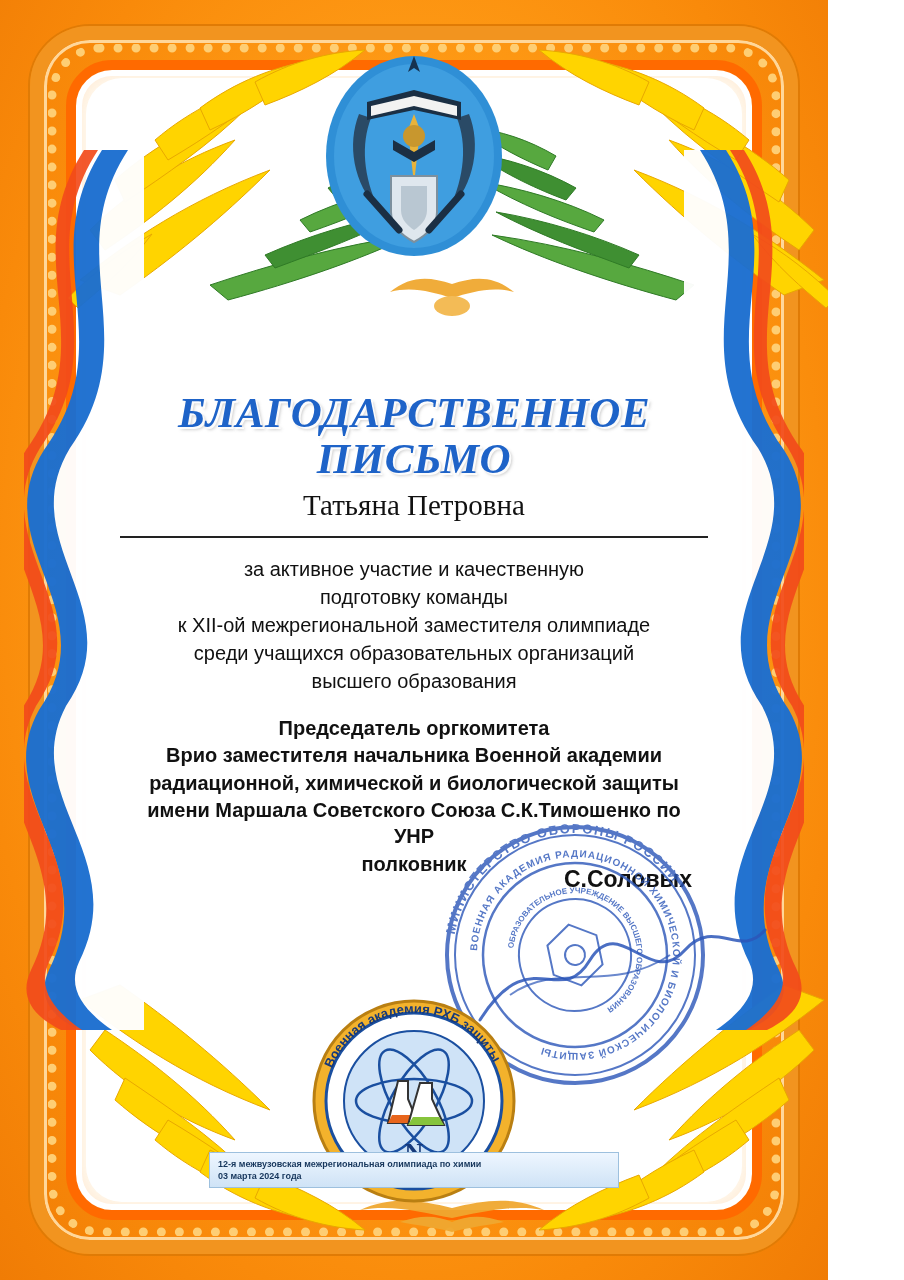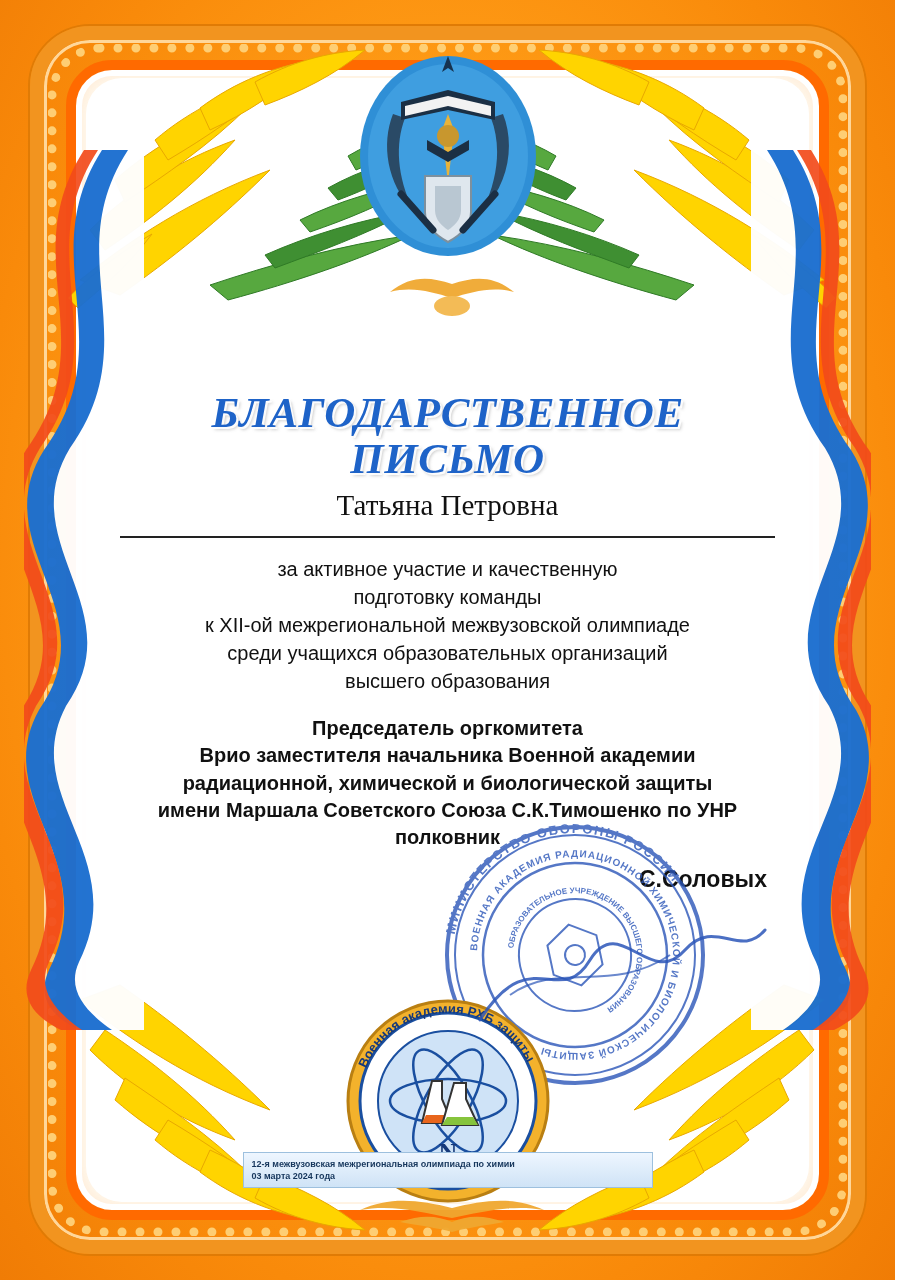"БЛАГОДАРСТВЕННОЕ" .page { width: 895px -> 828px }
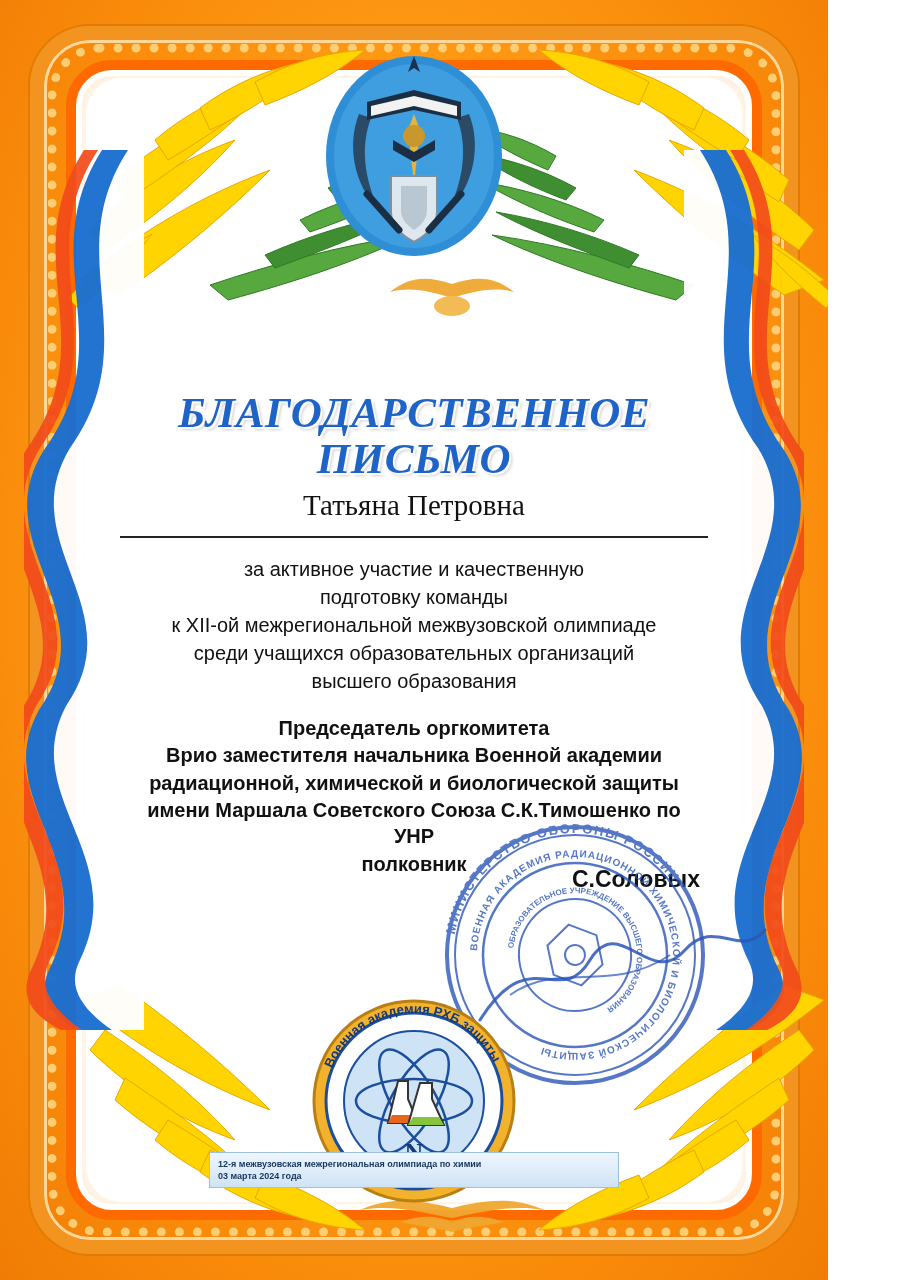"к XII-ой межрегиональной межвузовской" div { text: межвузовской -> заместителя }
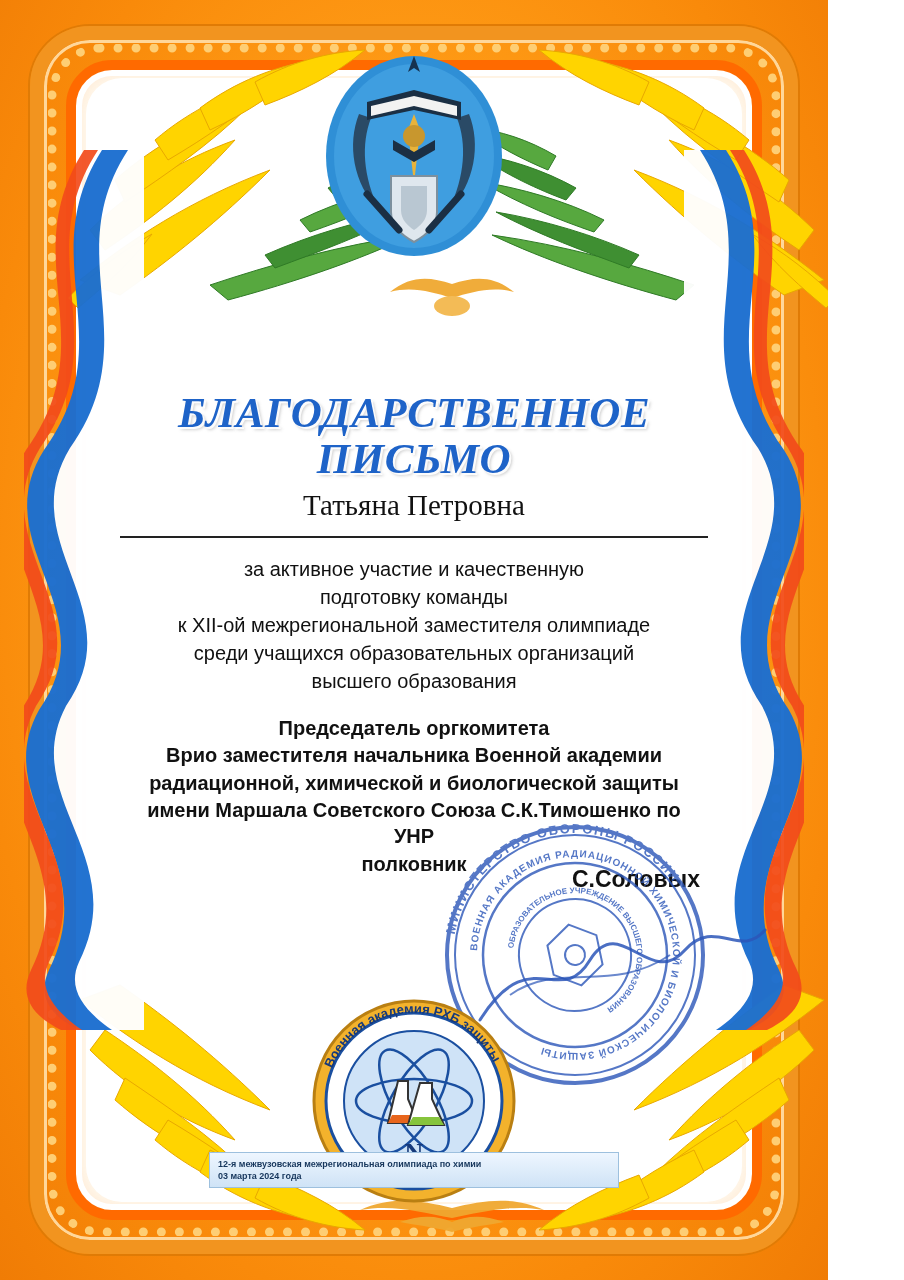"Председатель оргкомитета" .signblock div { margin: 1px 8px -> 1px 16px }
